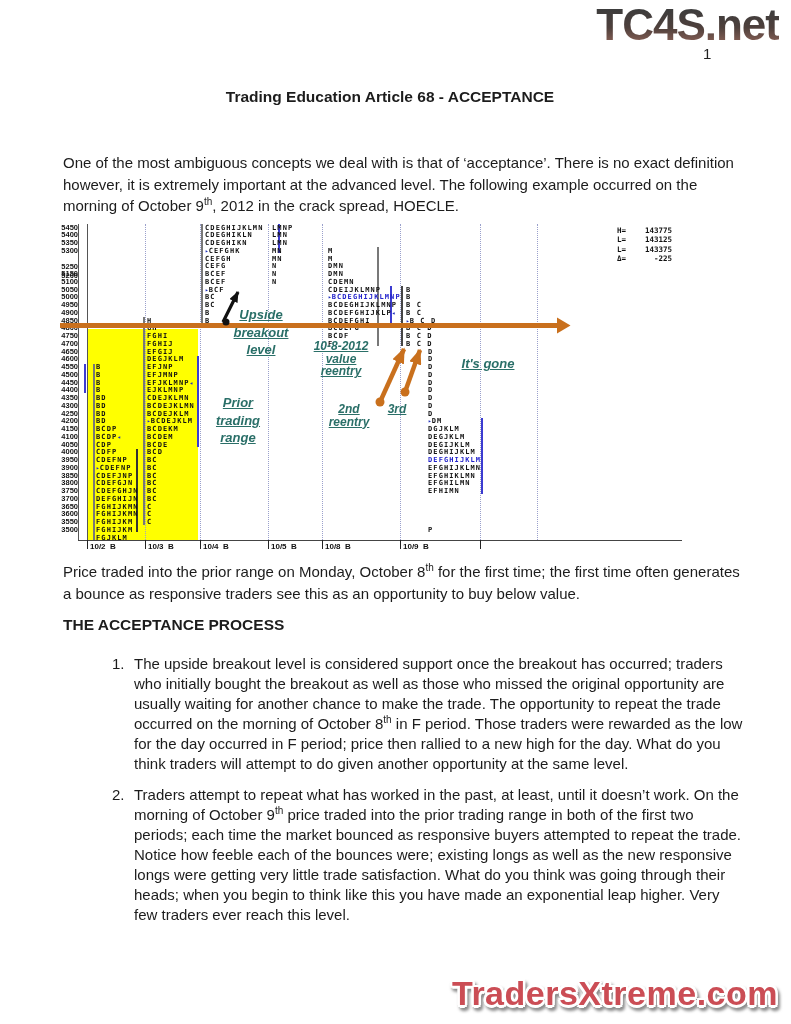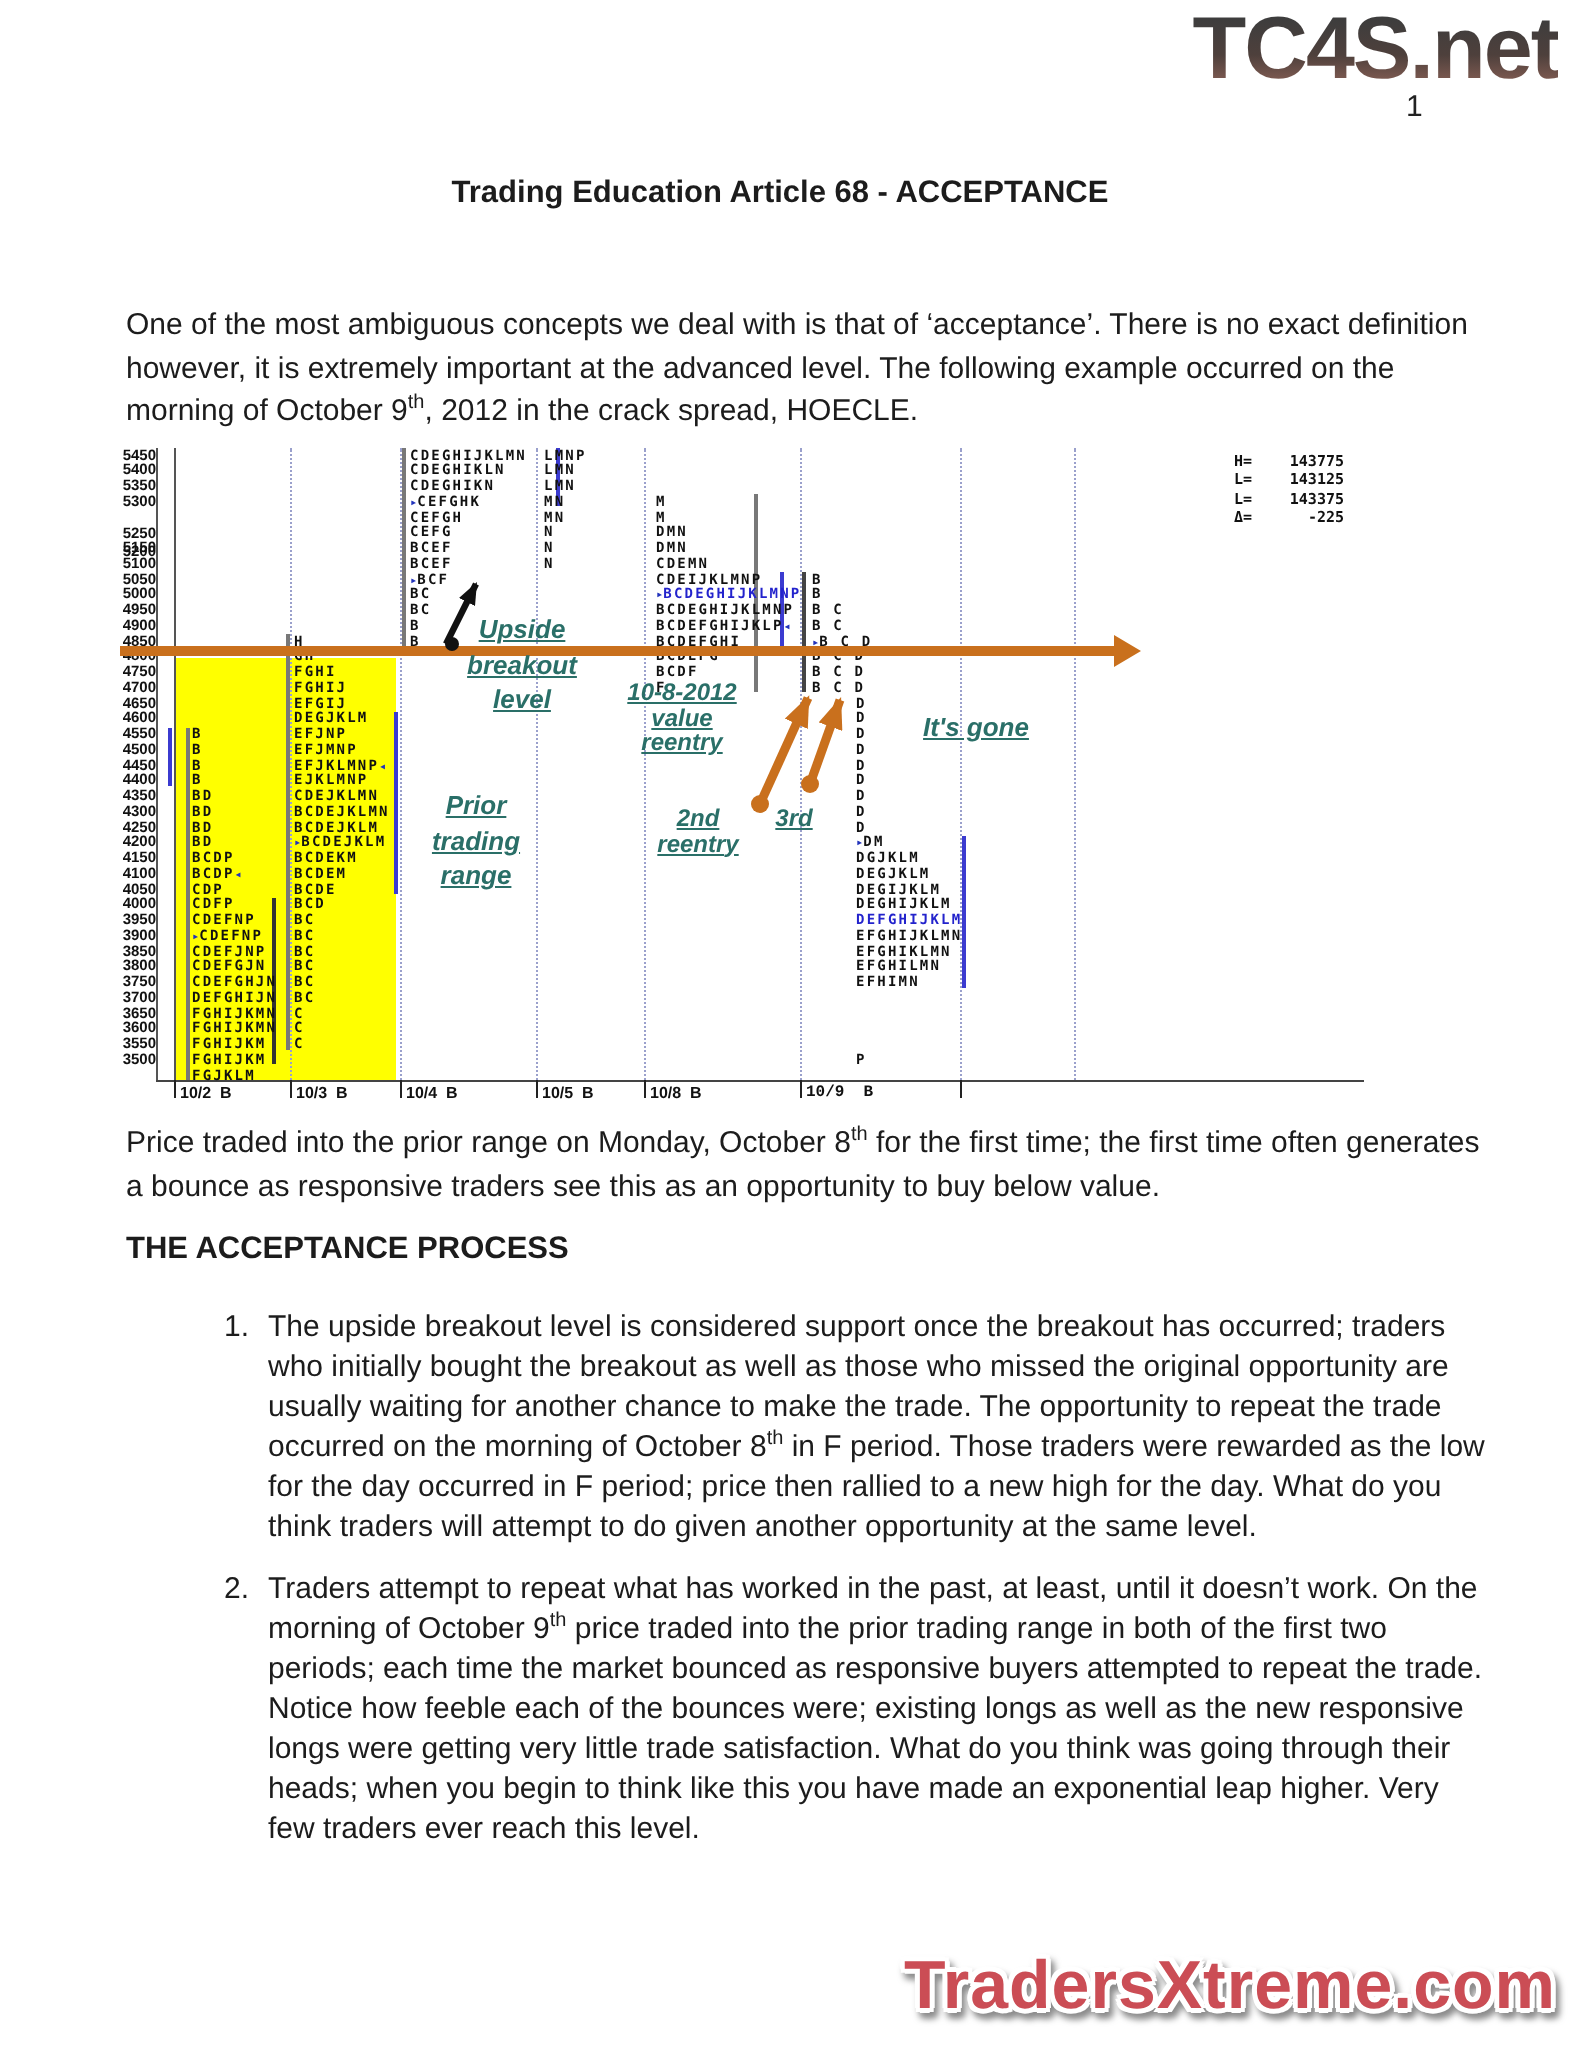"10/9 B" div.tlabel { font-family: Liberation Mono, monospace -> none }
